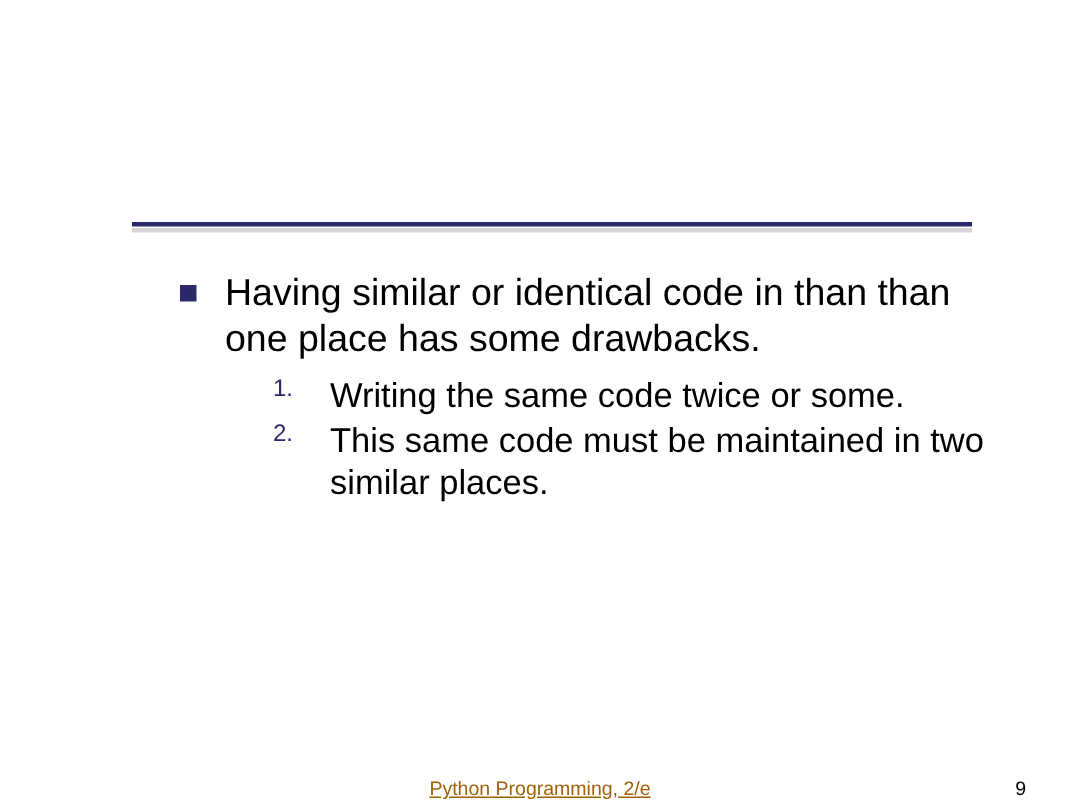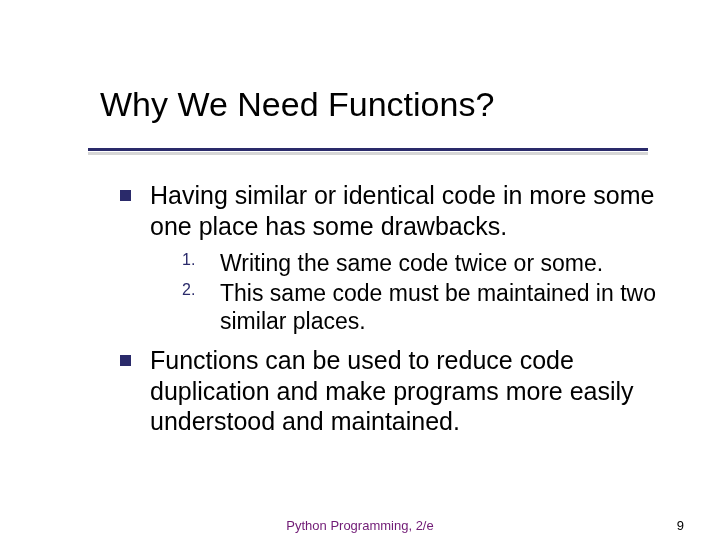"Why We Need Functions?" div.title-wrap { html: <div> <h1>Why We Need Functions?</h1> </div> -> none }
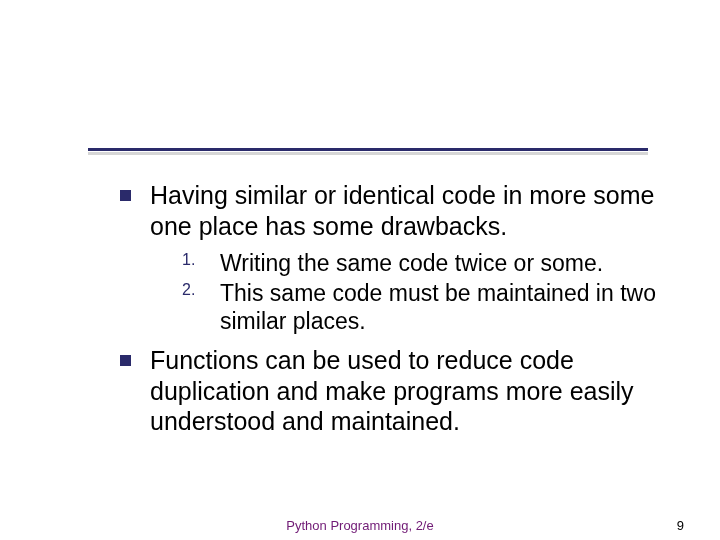"Having similar or identical code" div.text { text: more some -> than than }
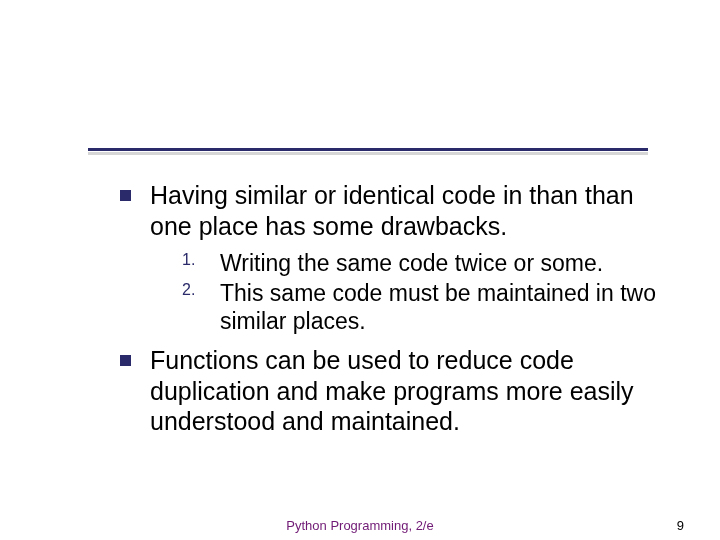"Functions can be used to" div.l1 { html: <div> <span></span> <div>Functions can be used to reduce code duplication and make programs more easily understood and maintained.</div> </div> -> none }
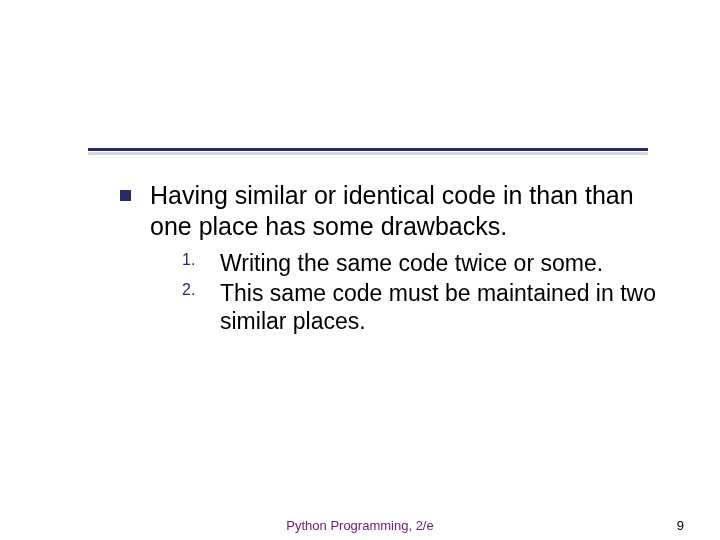"Python Programming, 2/e" .footer-center { color: #701a75 -> #a16207; text-decoration: none -> underline }
